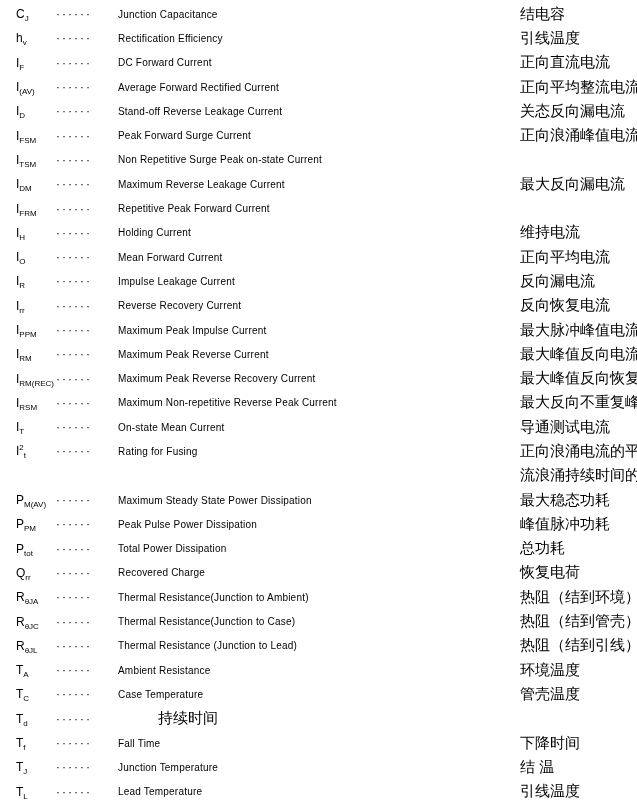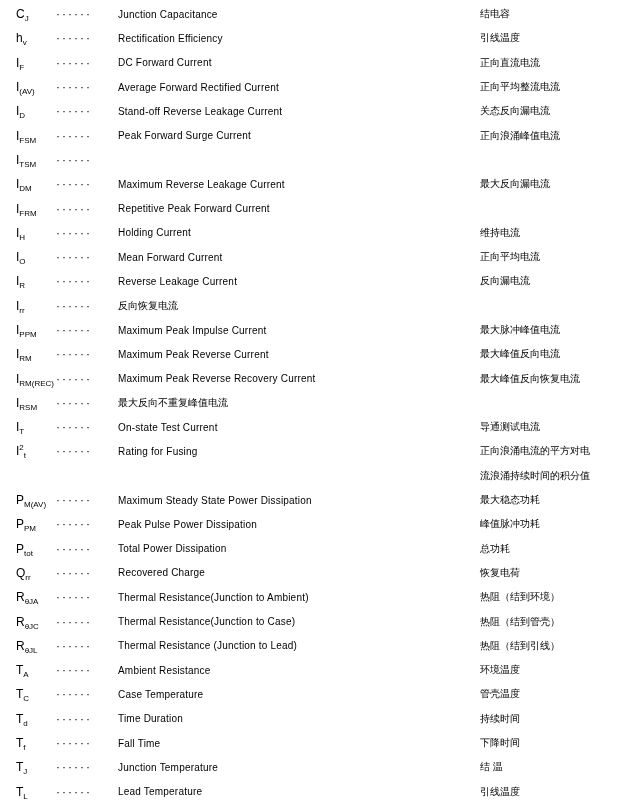"结电容" .zh-cell { font-size: 10px -> 15px; margin-left: none -> 40px }
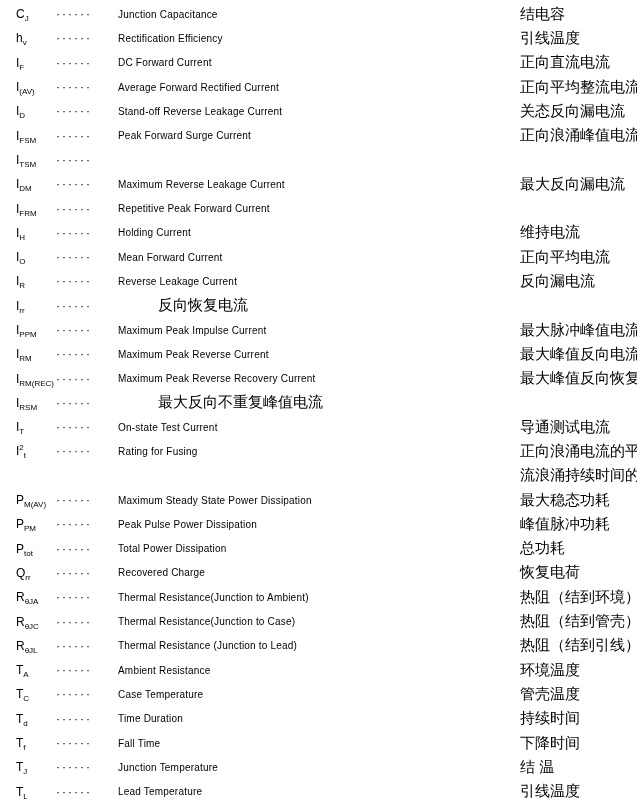"Non Repetitive Surge Peak on-state" span.en-cell { html: none -> <span>Non Repetitive Surge Peak on-state Current</span> }
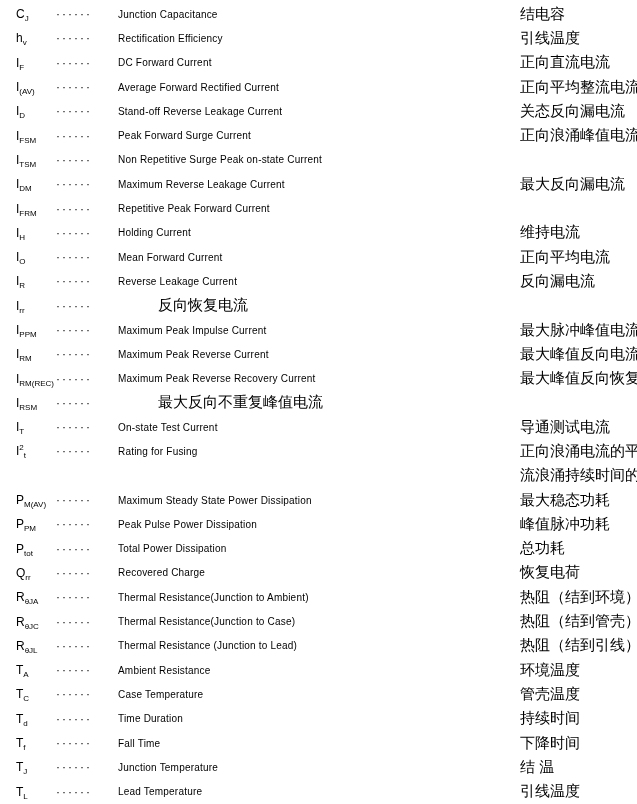"Reverse Leakage Current" span.en-cell { text: Reverse -> Impulse }
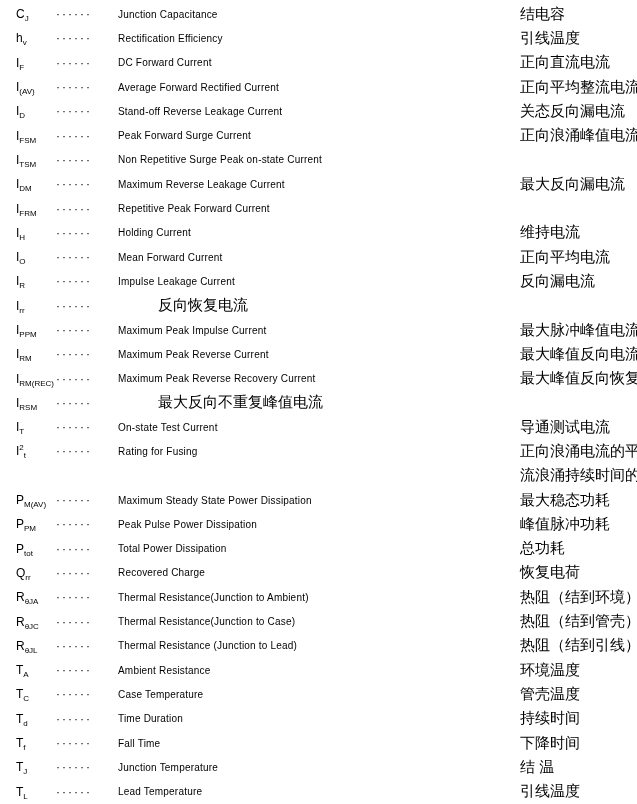"Reverse Recovery Current" span.en-cell { html: none -> <span>Reverse Recovery Current</span> }
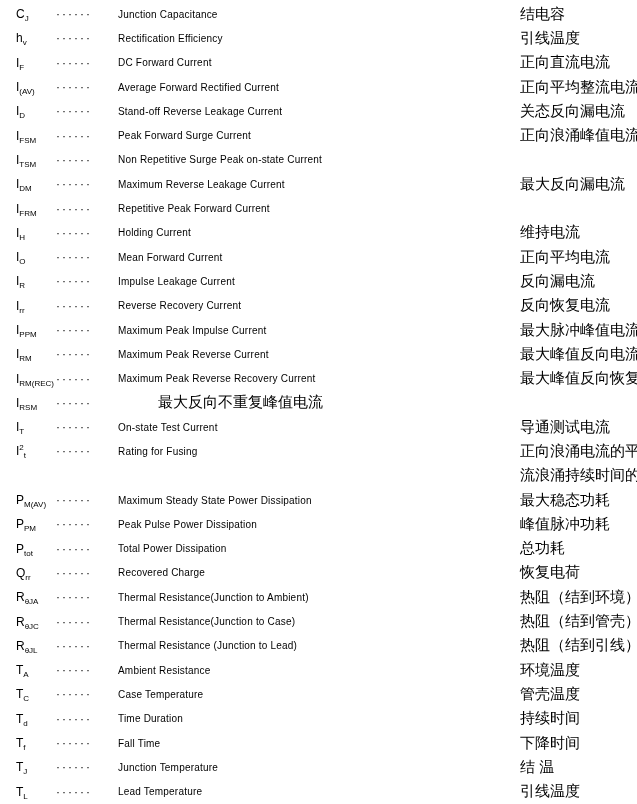"Maximum Non-repetitive Reverse Peak" span.en-cell { html: none -> <span>Maximum Non-repetitive Reverse Peak Current</span> }
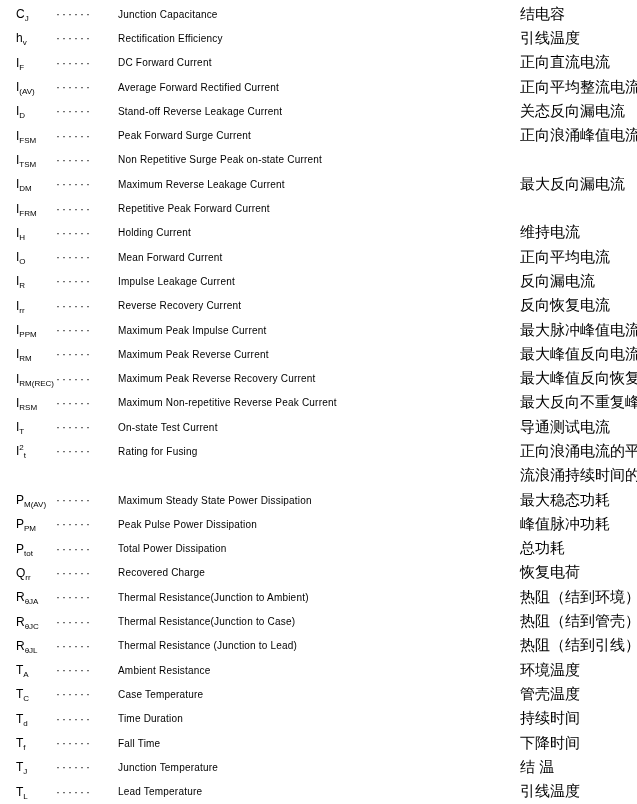"On-state Test Current" span.en-cell { text: Test -> Mean }
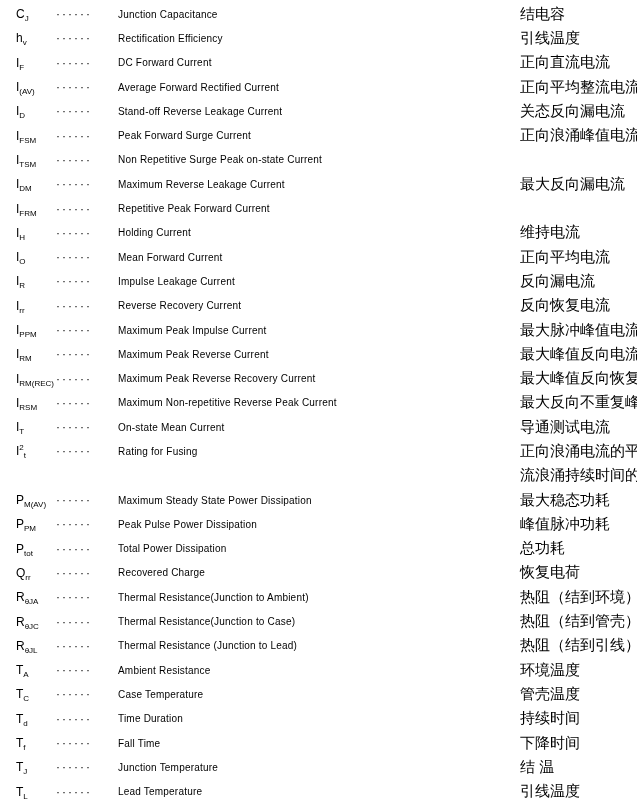"Time Duration" span.en-cell { html: <span>Time Duration</span> -> none }
